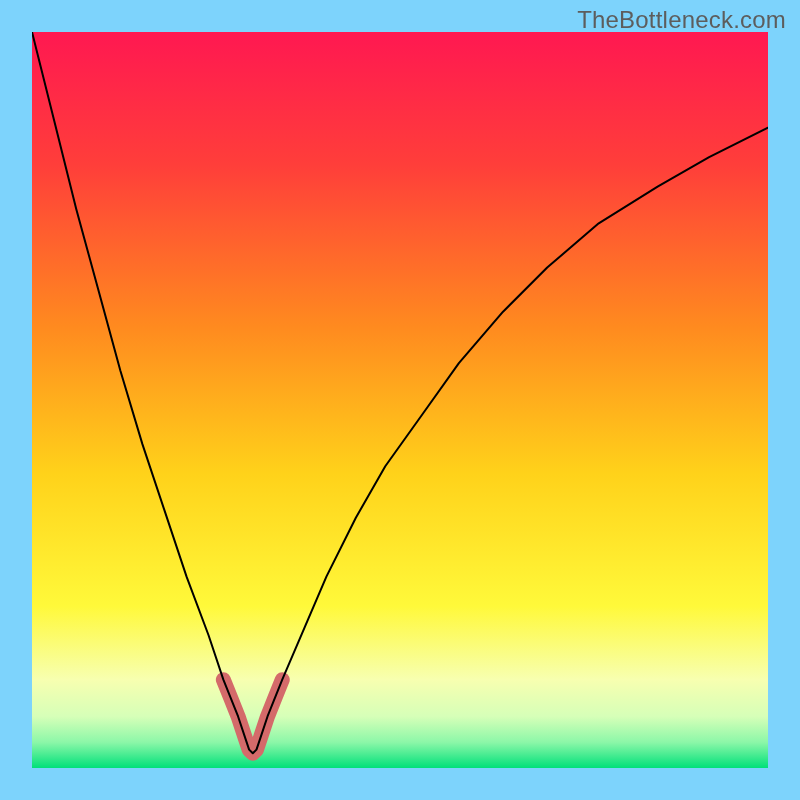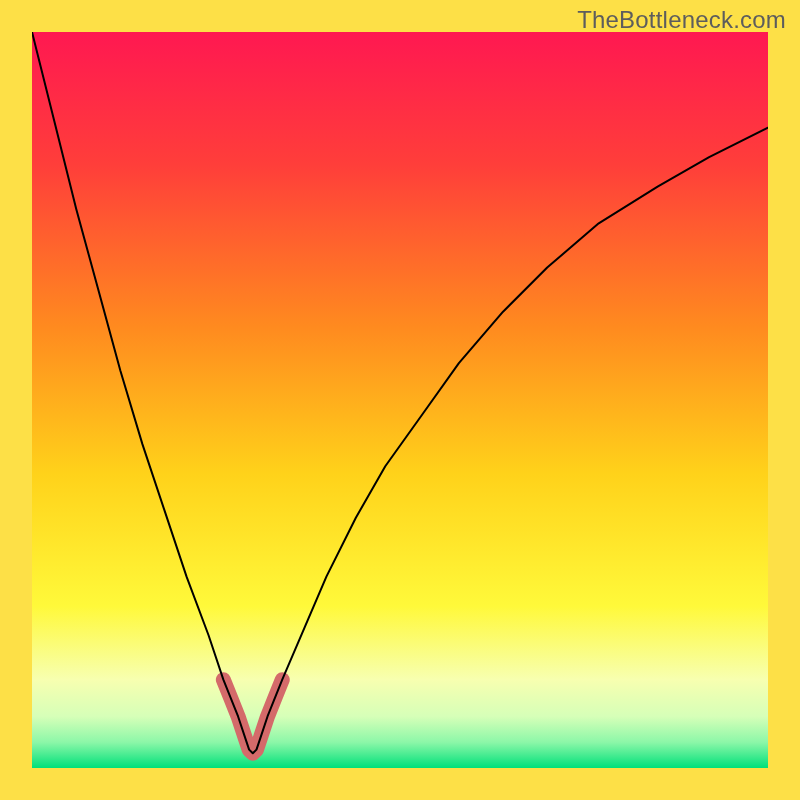"TheBottleneck.com" .frame { background: #fde047 -> #7dd3fc }
